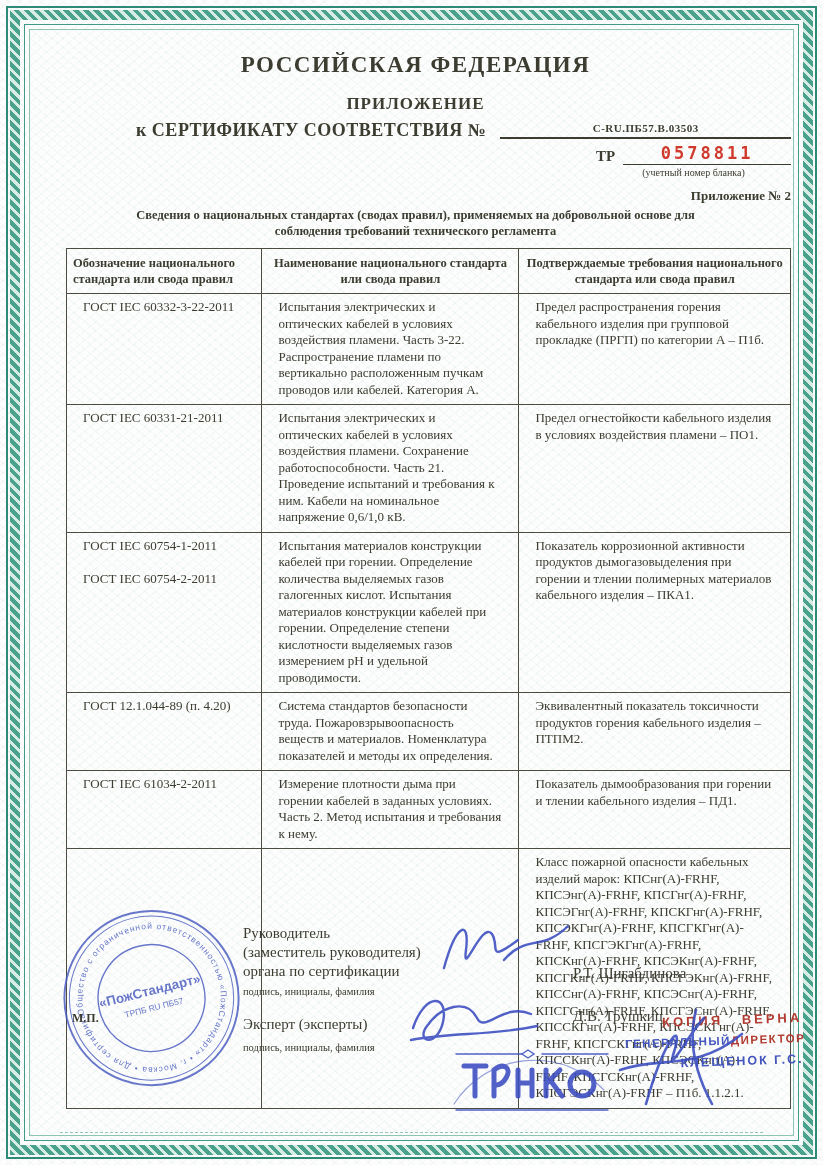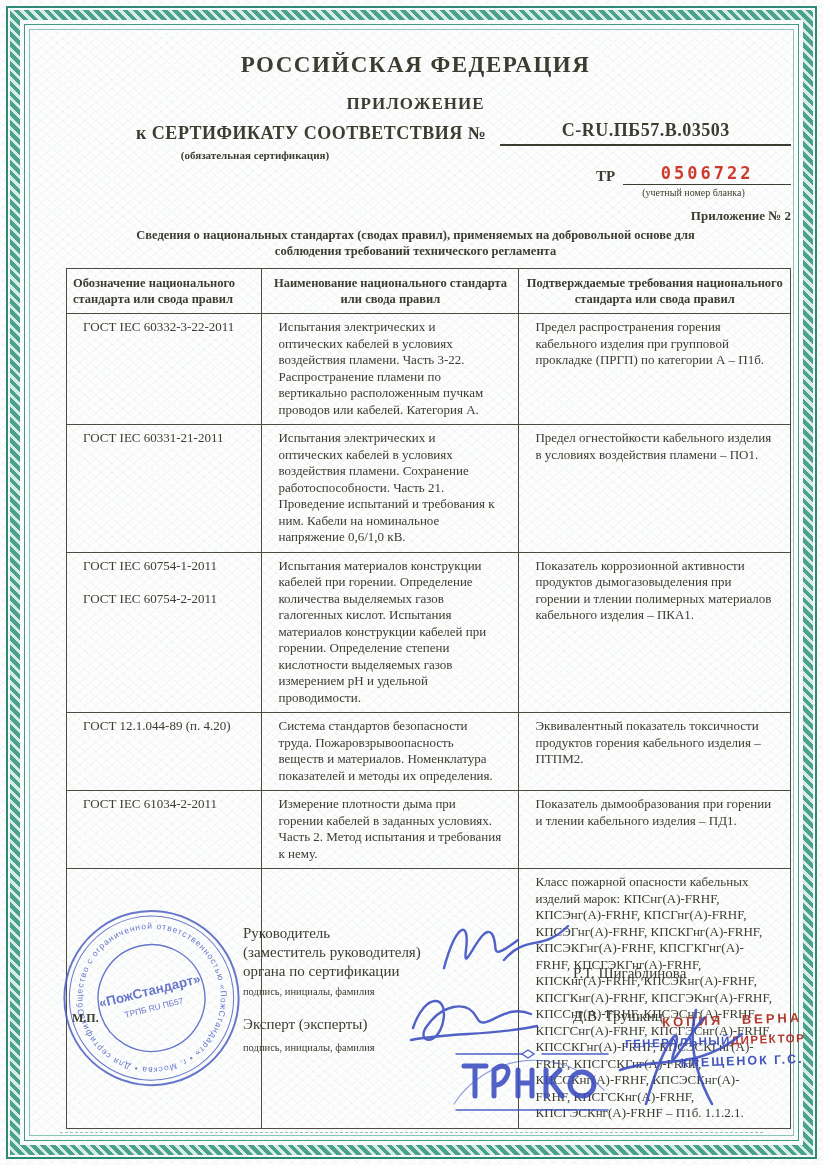"C-RU.ПБ57.В.03503" .cert-number-wrap { font-size: 18px -> 11px }
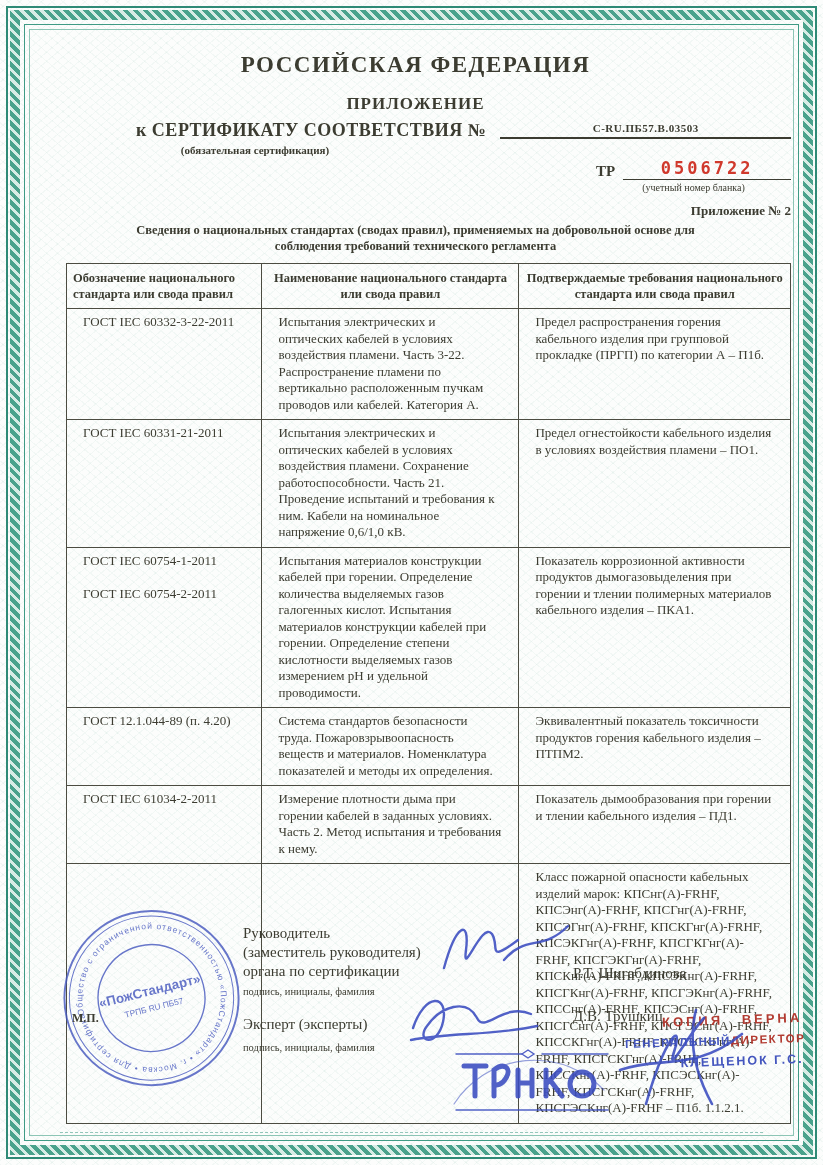"(обязательная сертификация)" div.cert-note { html: <div>(обязательная сертификация)</div> -> none }
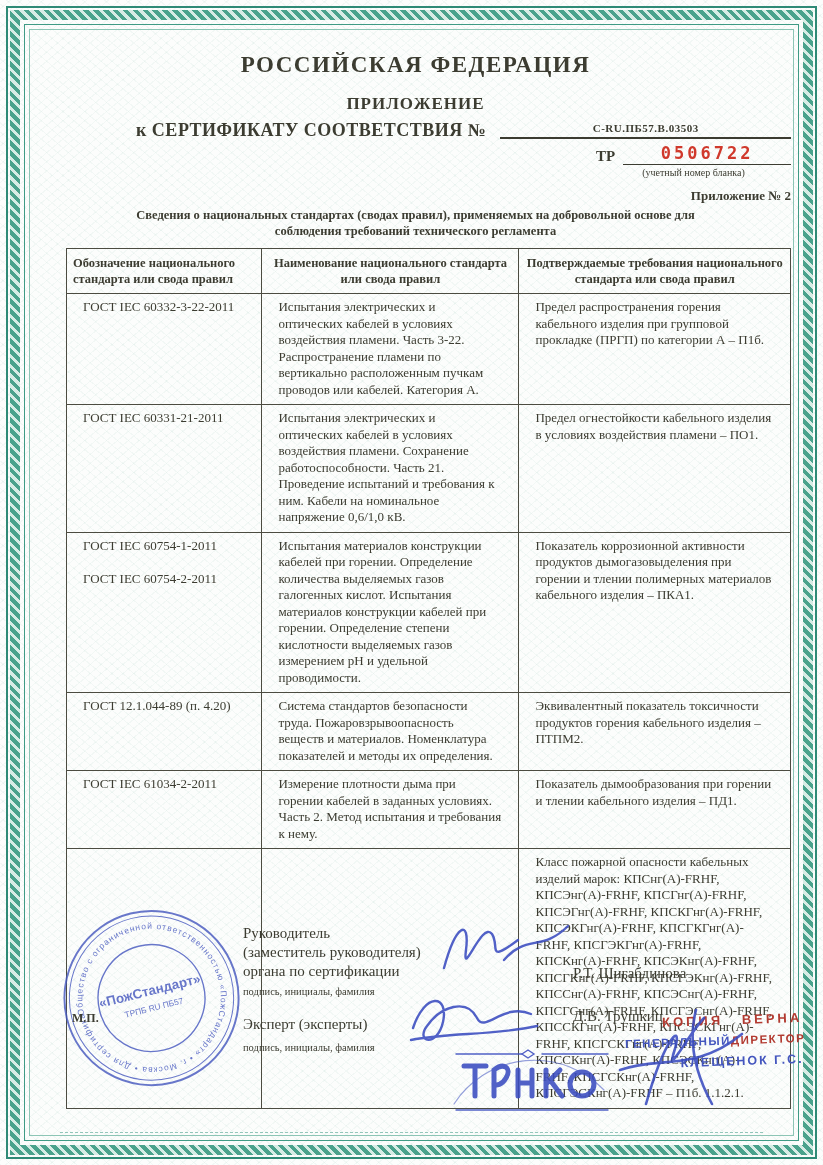"0506722" span { text: 0506722 -> 0578811 }
